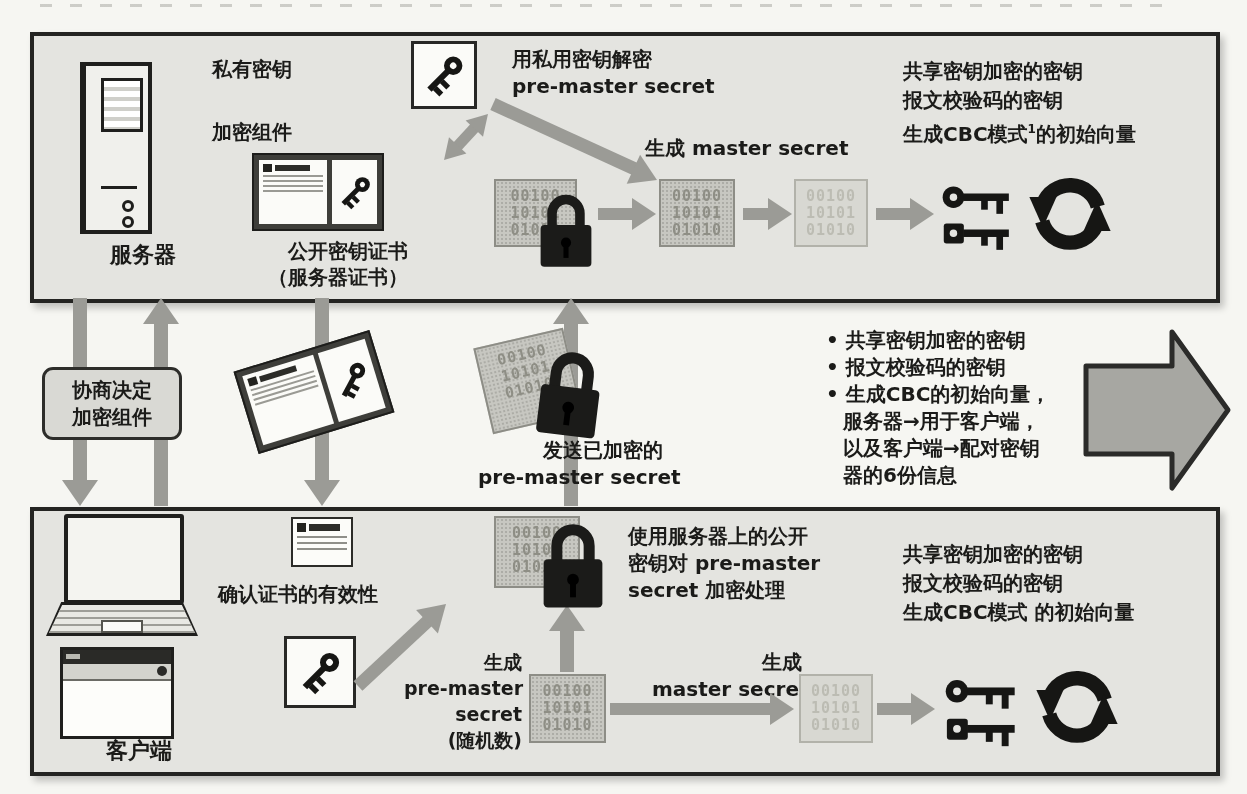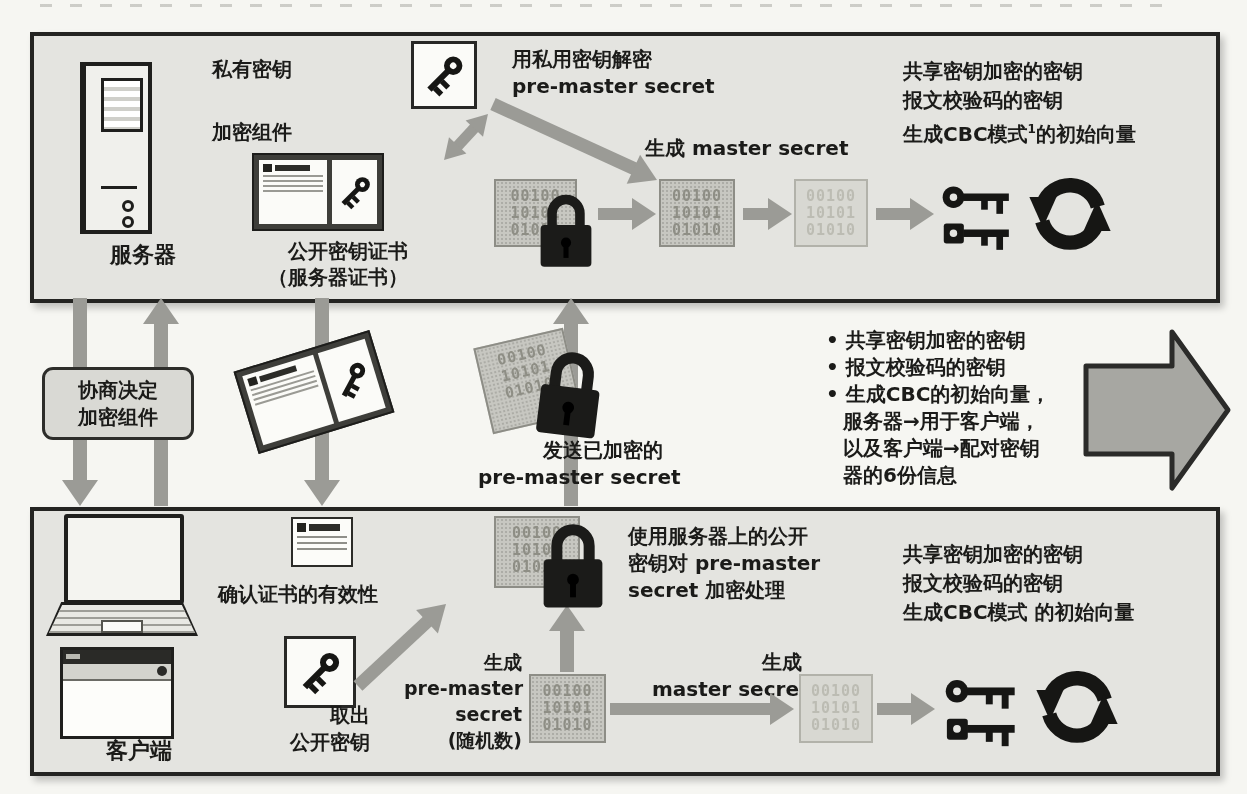"协商决定" div.negobox { width: 152px -> 140px }
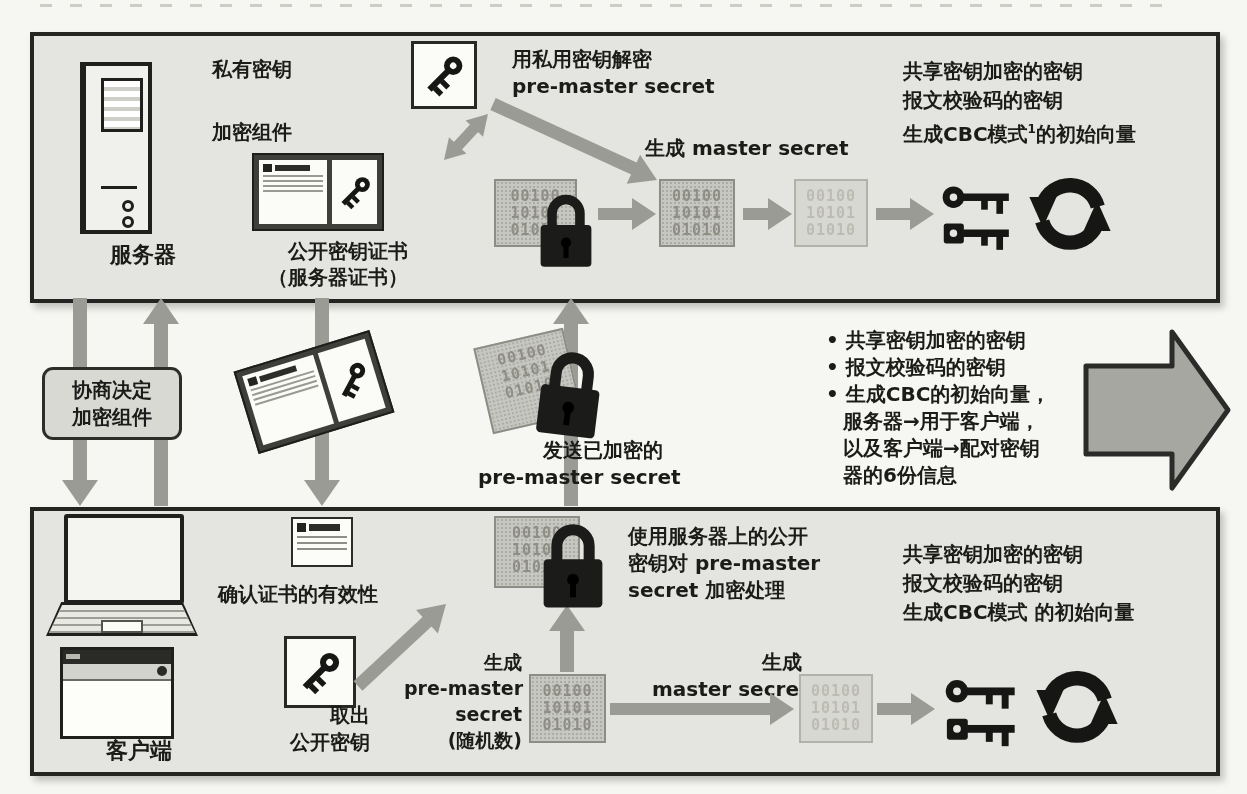"取出" div.txt { html: <div> <div>取出</div> <div>公开密钥</div> </div> -> none }
